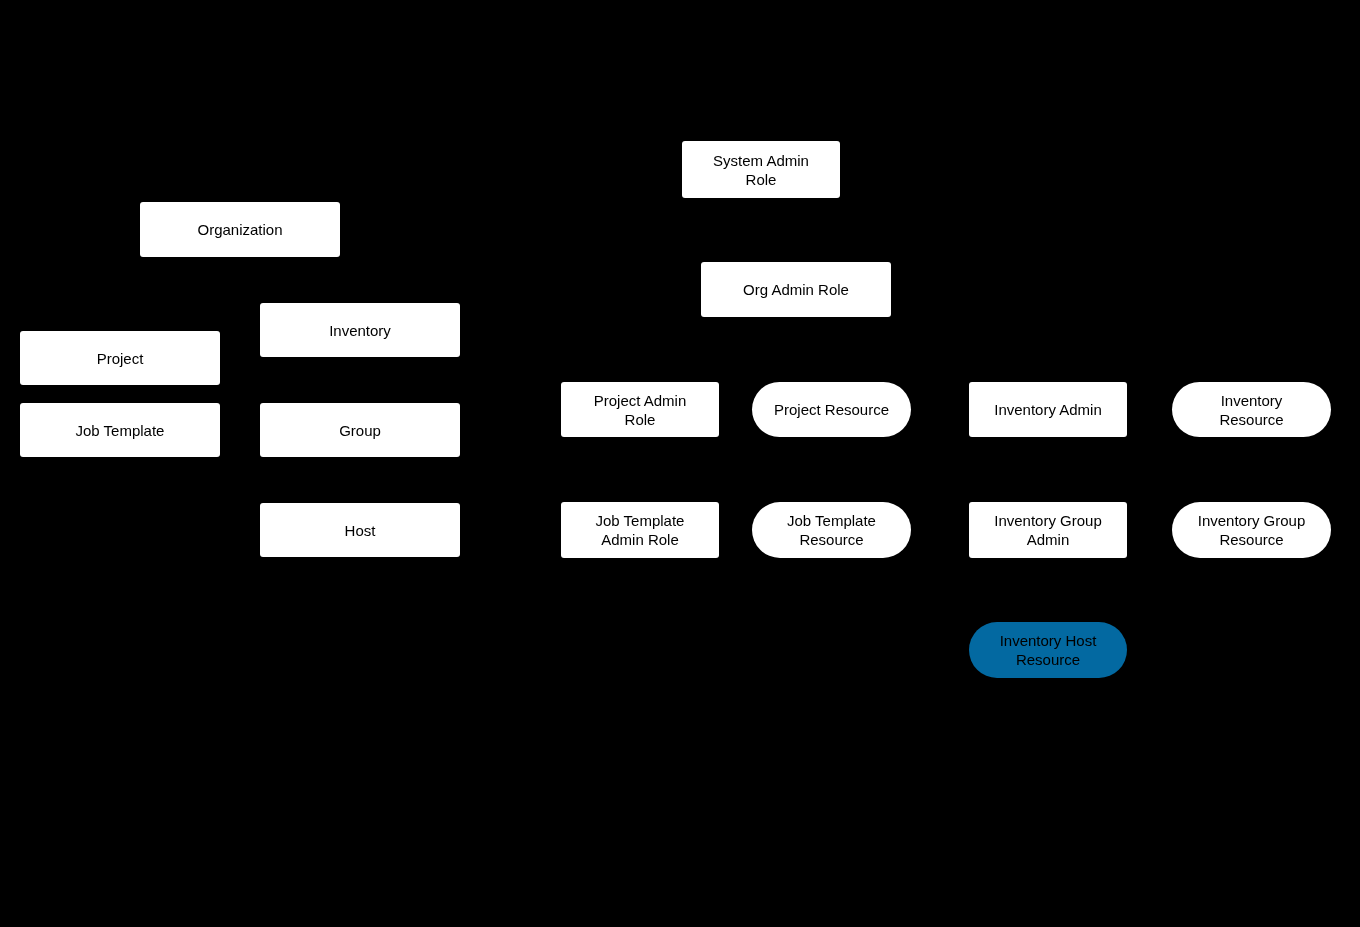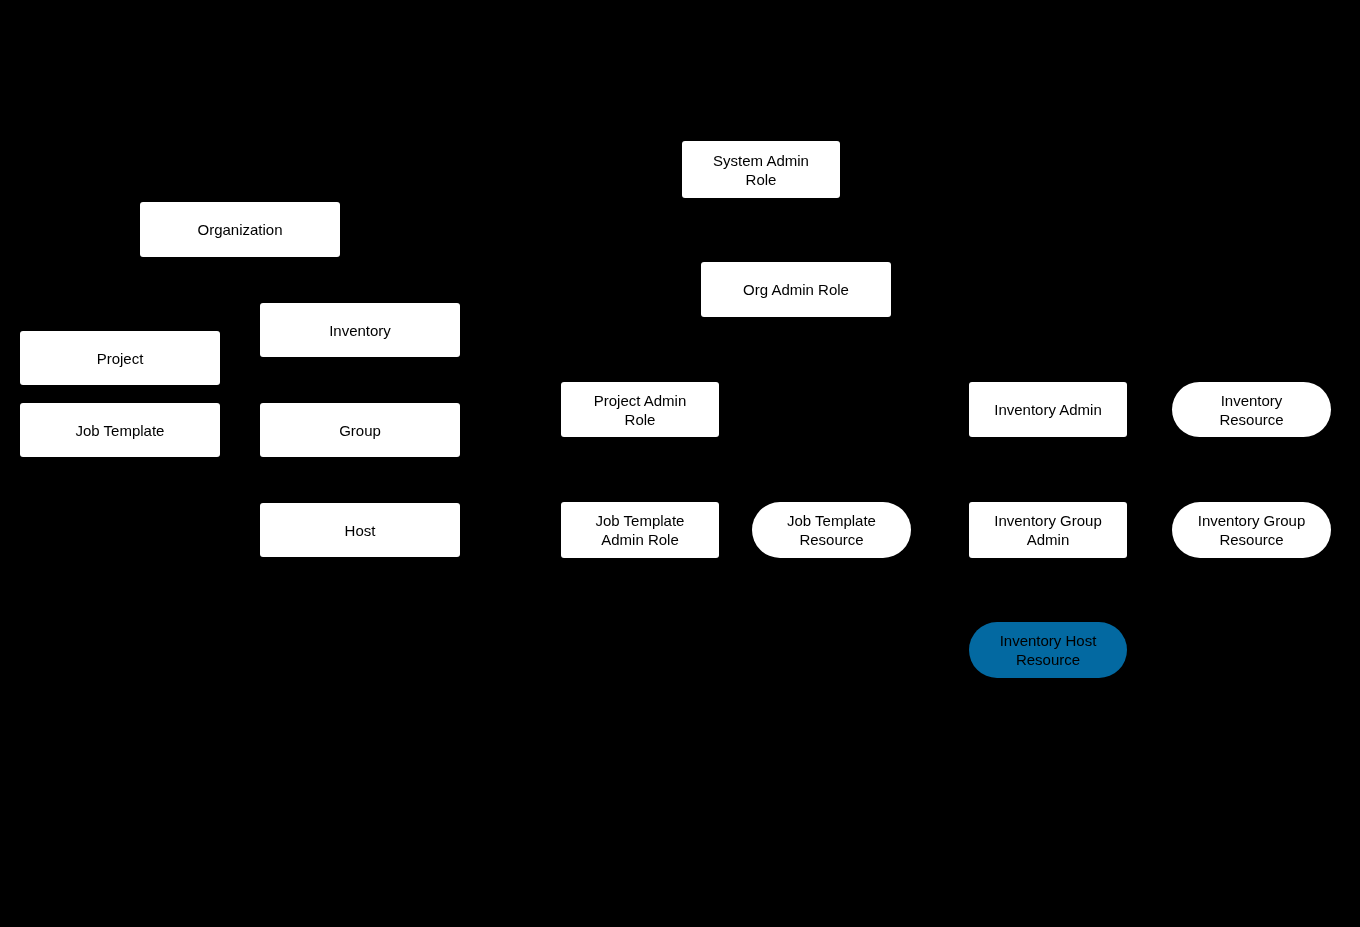"Project Resource" div.node { html: none -> <div>Project Resource</div> }
